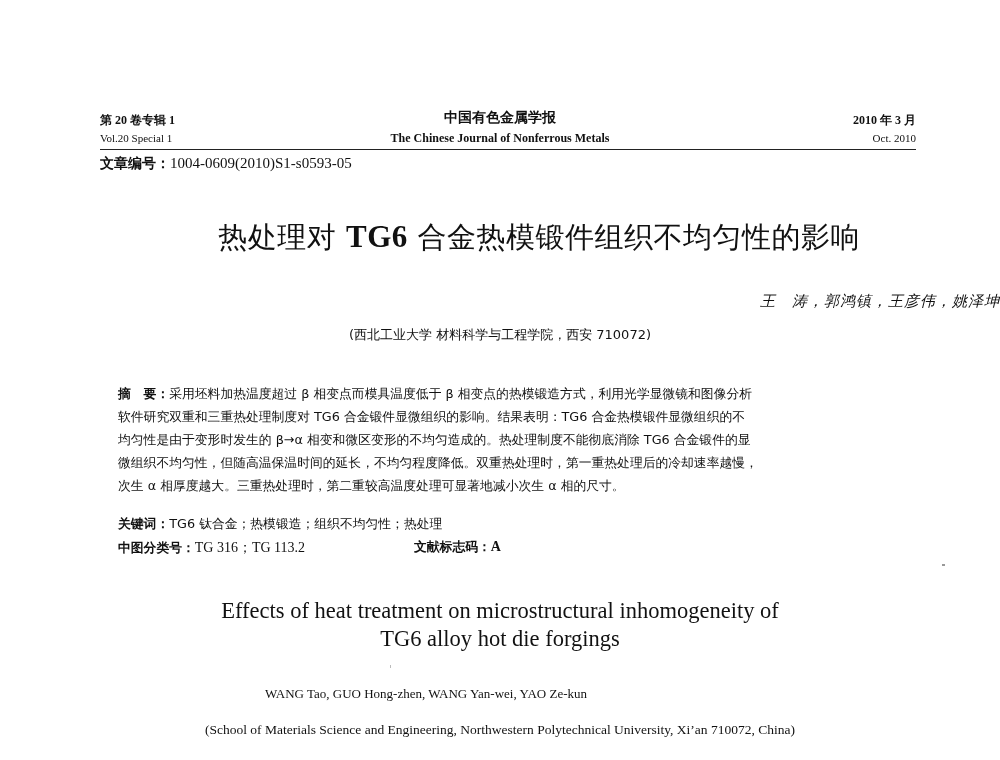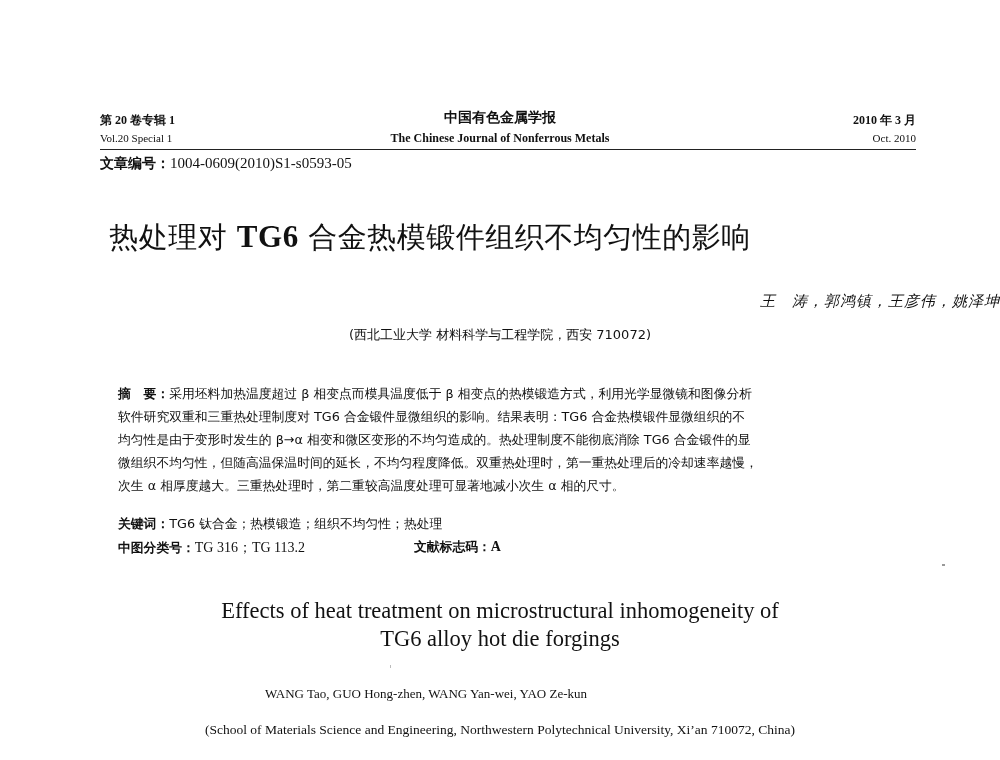"热处理对 TG6 合金热模锻件组织不均匀性的影响" .title-cn { text-align: center -> right }
